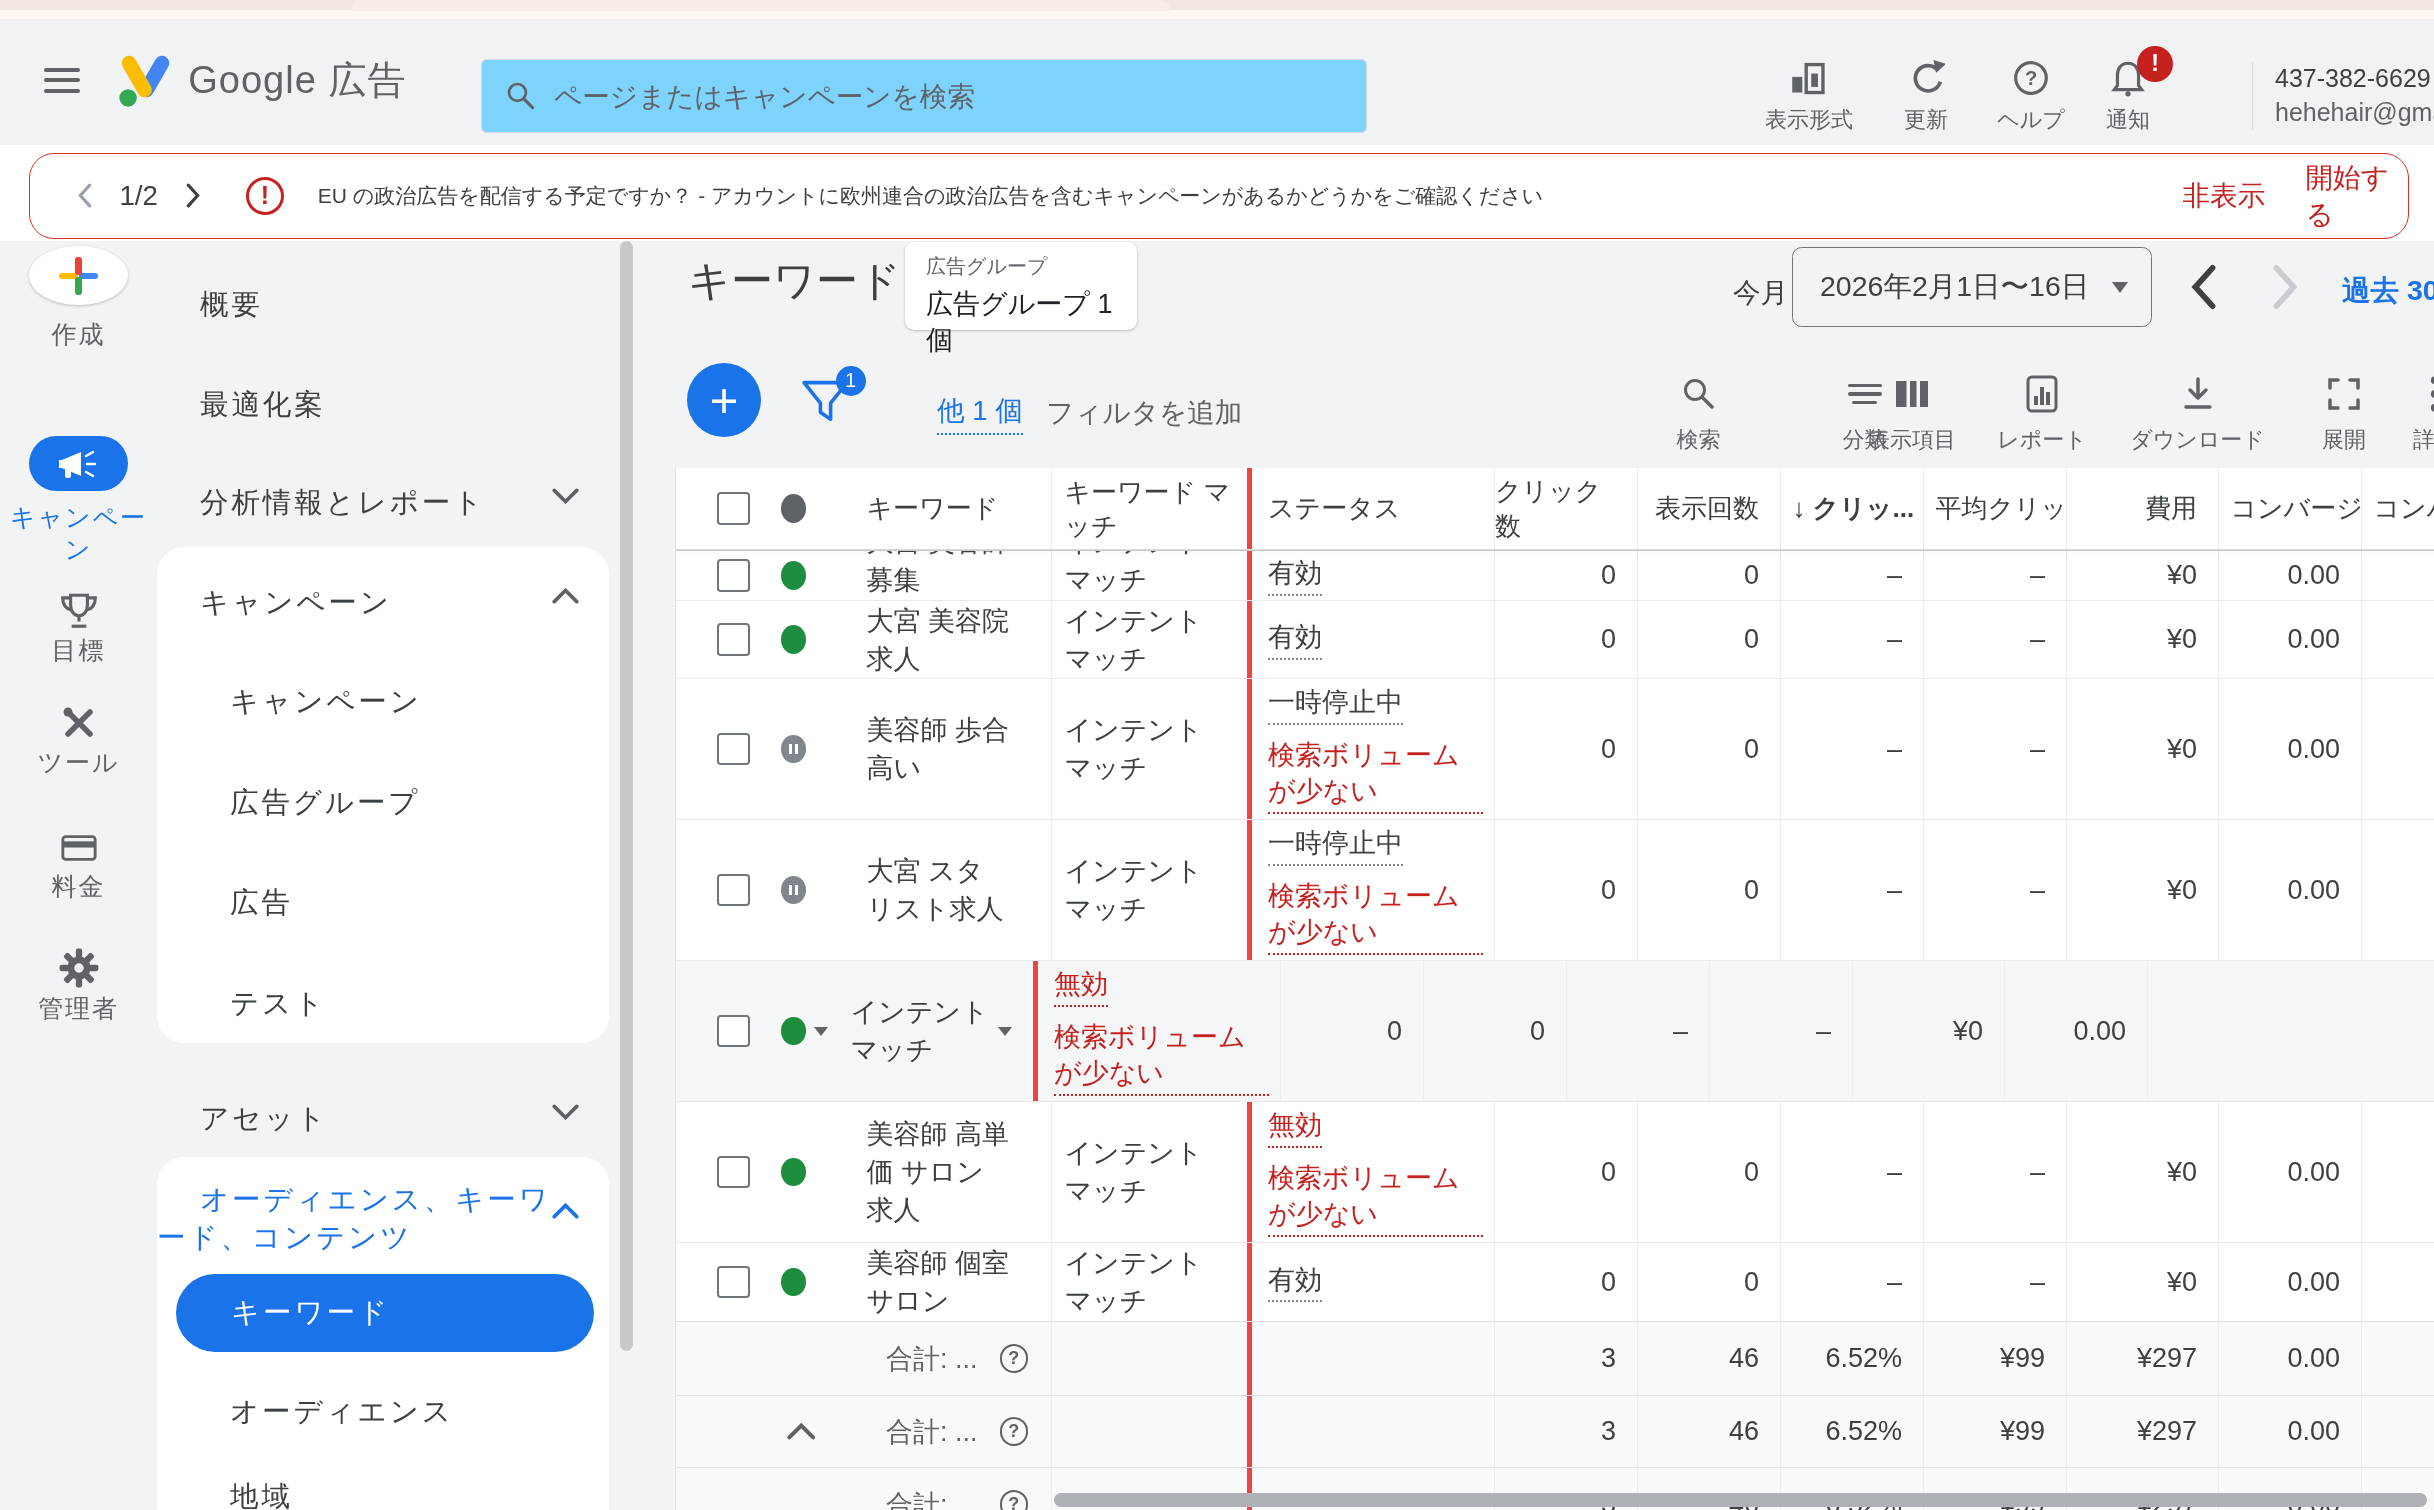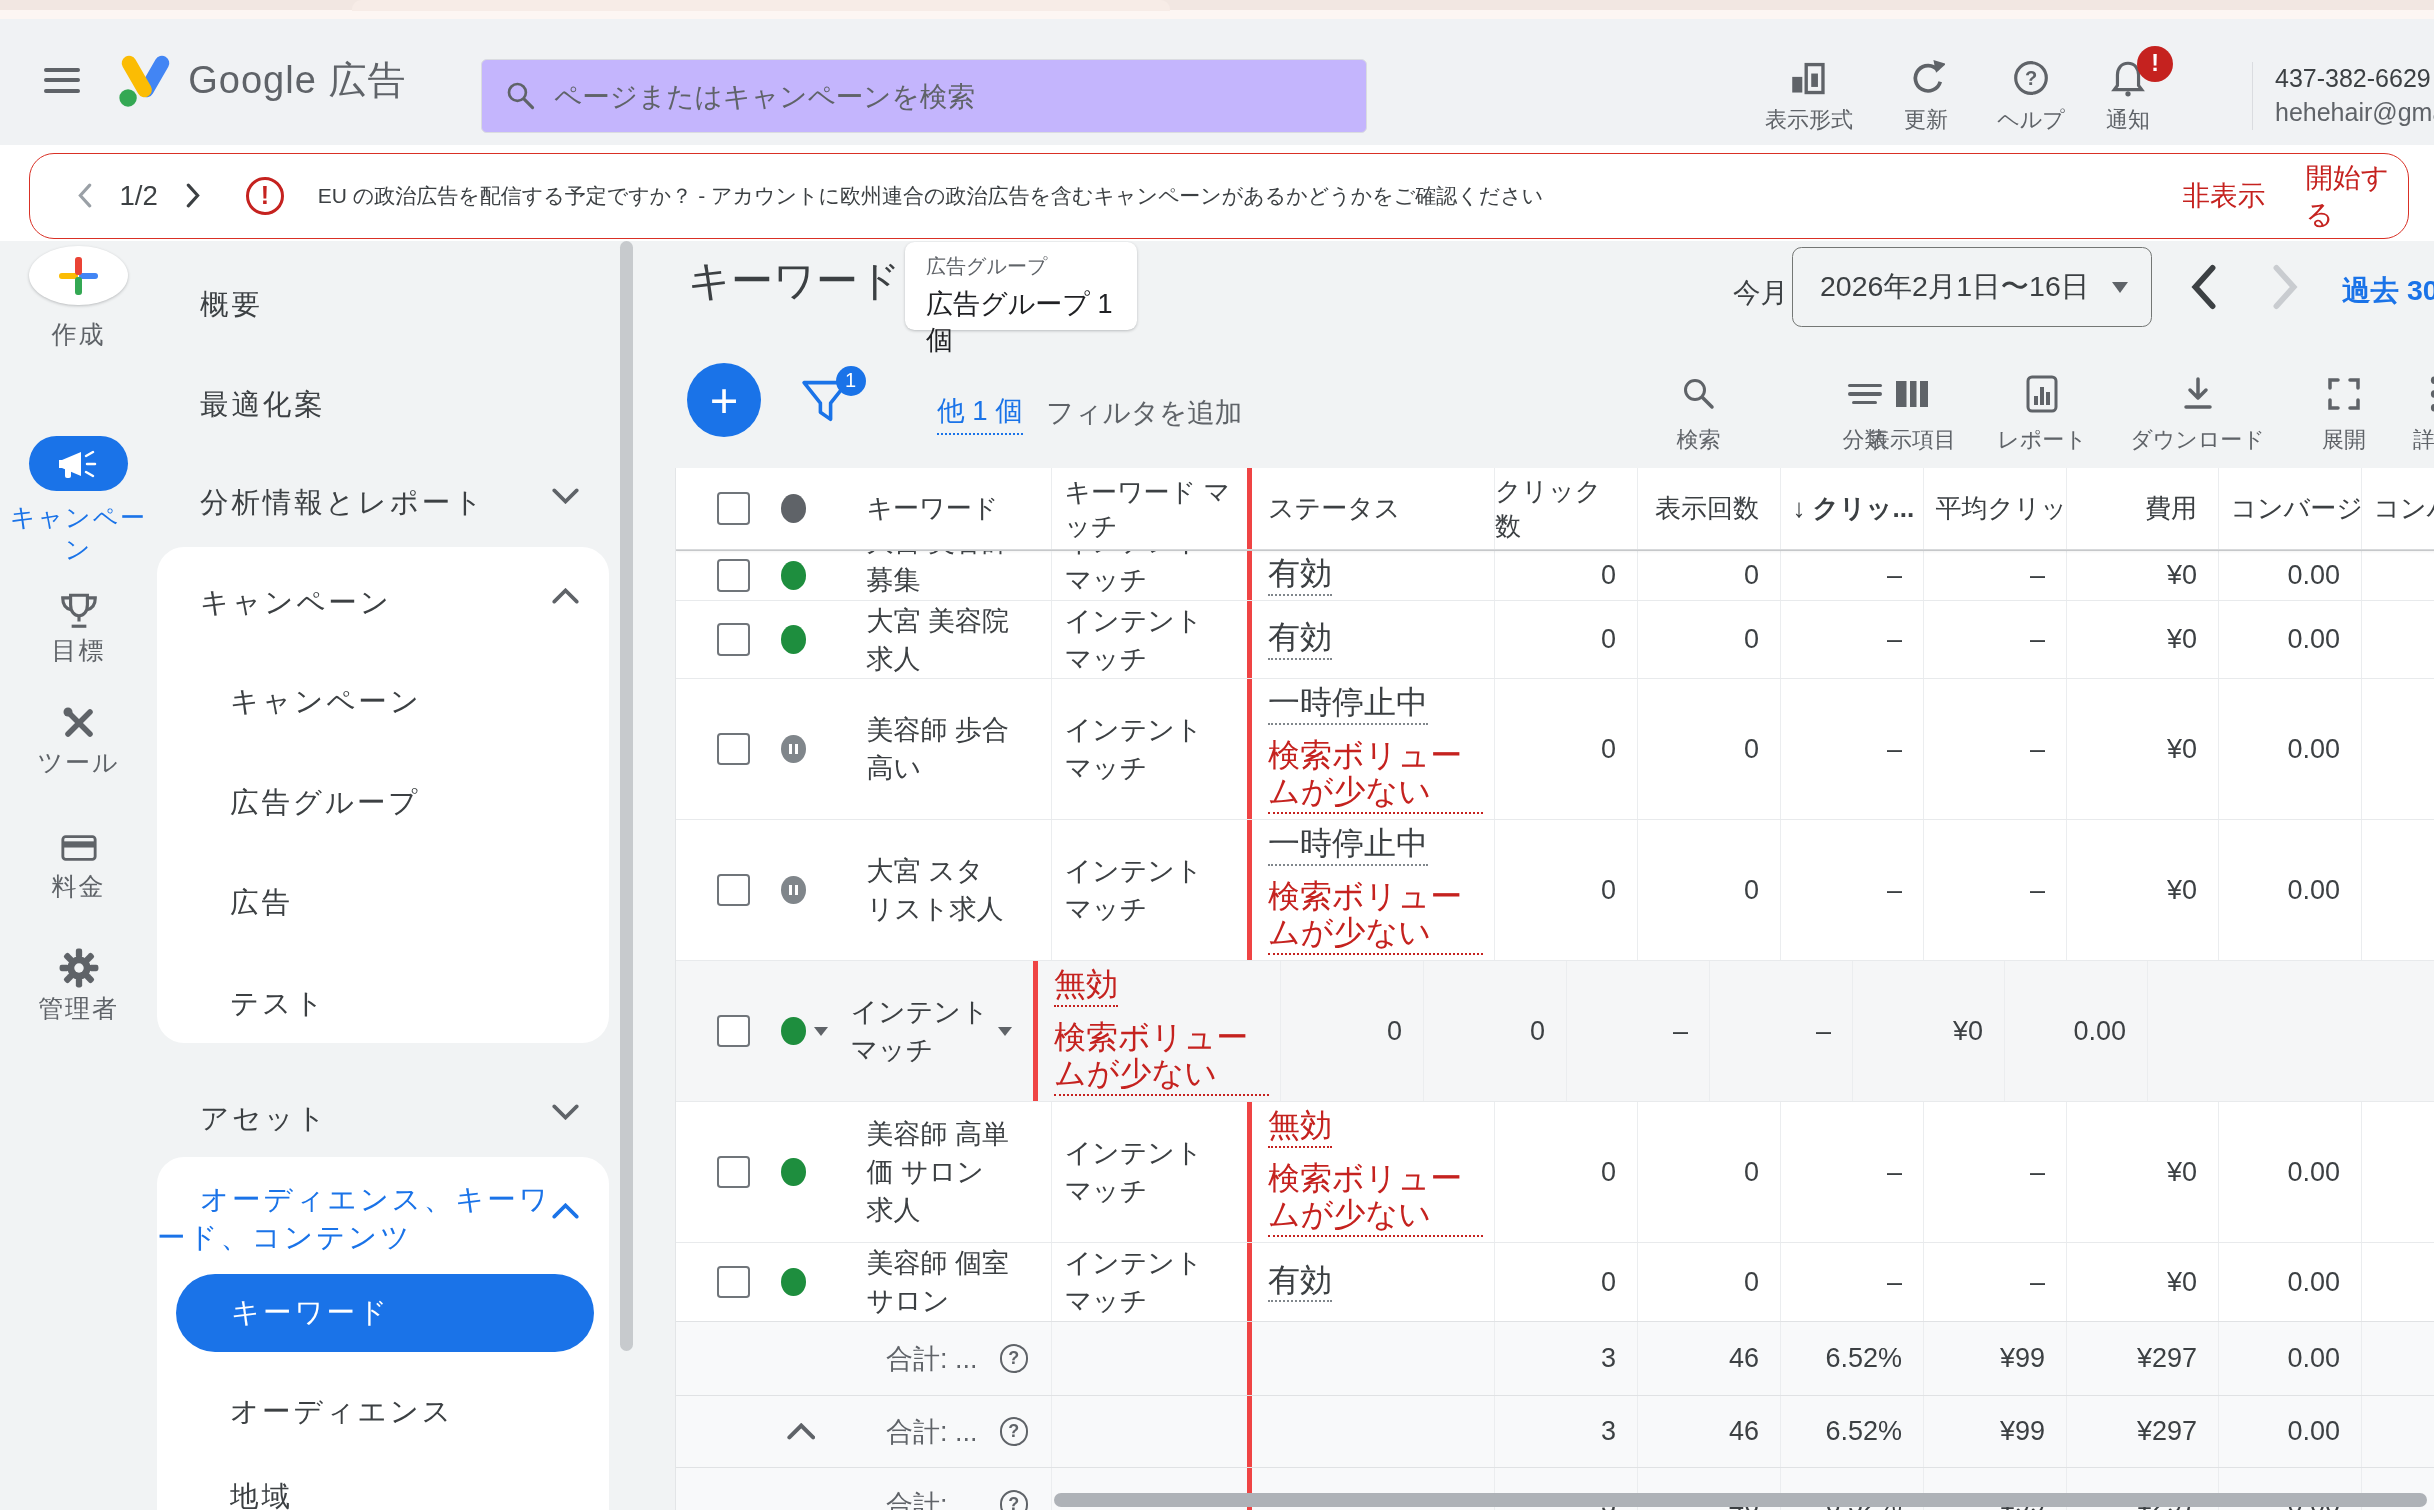"ページまたはキャンペーンを検索" .searchbox { background: #c4b5fd -> #7dd3fc }
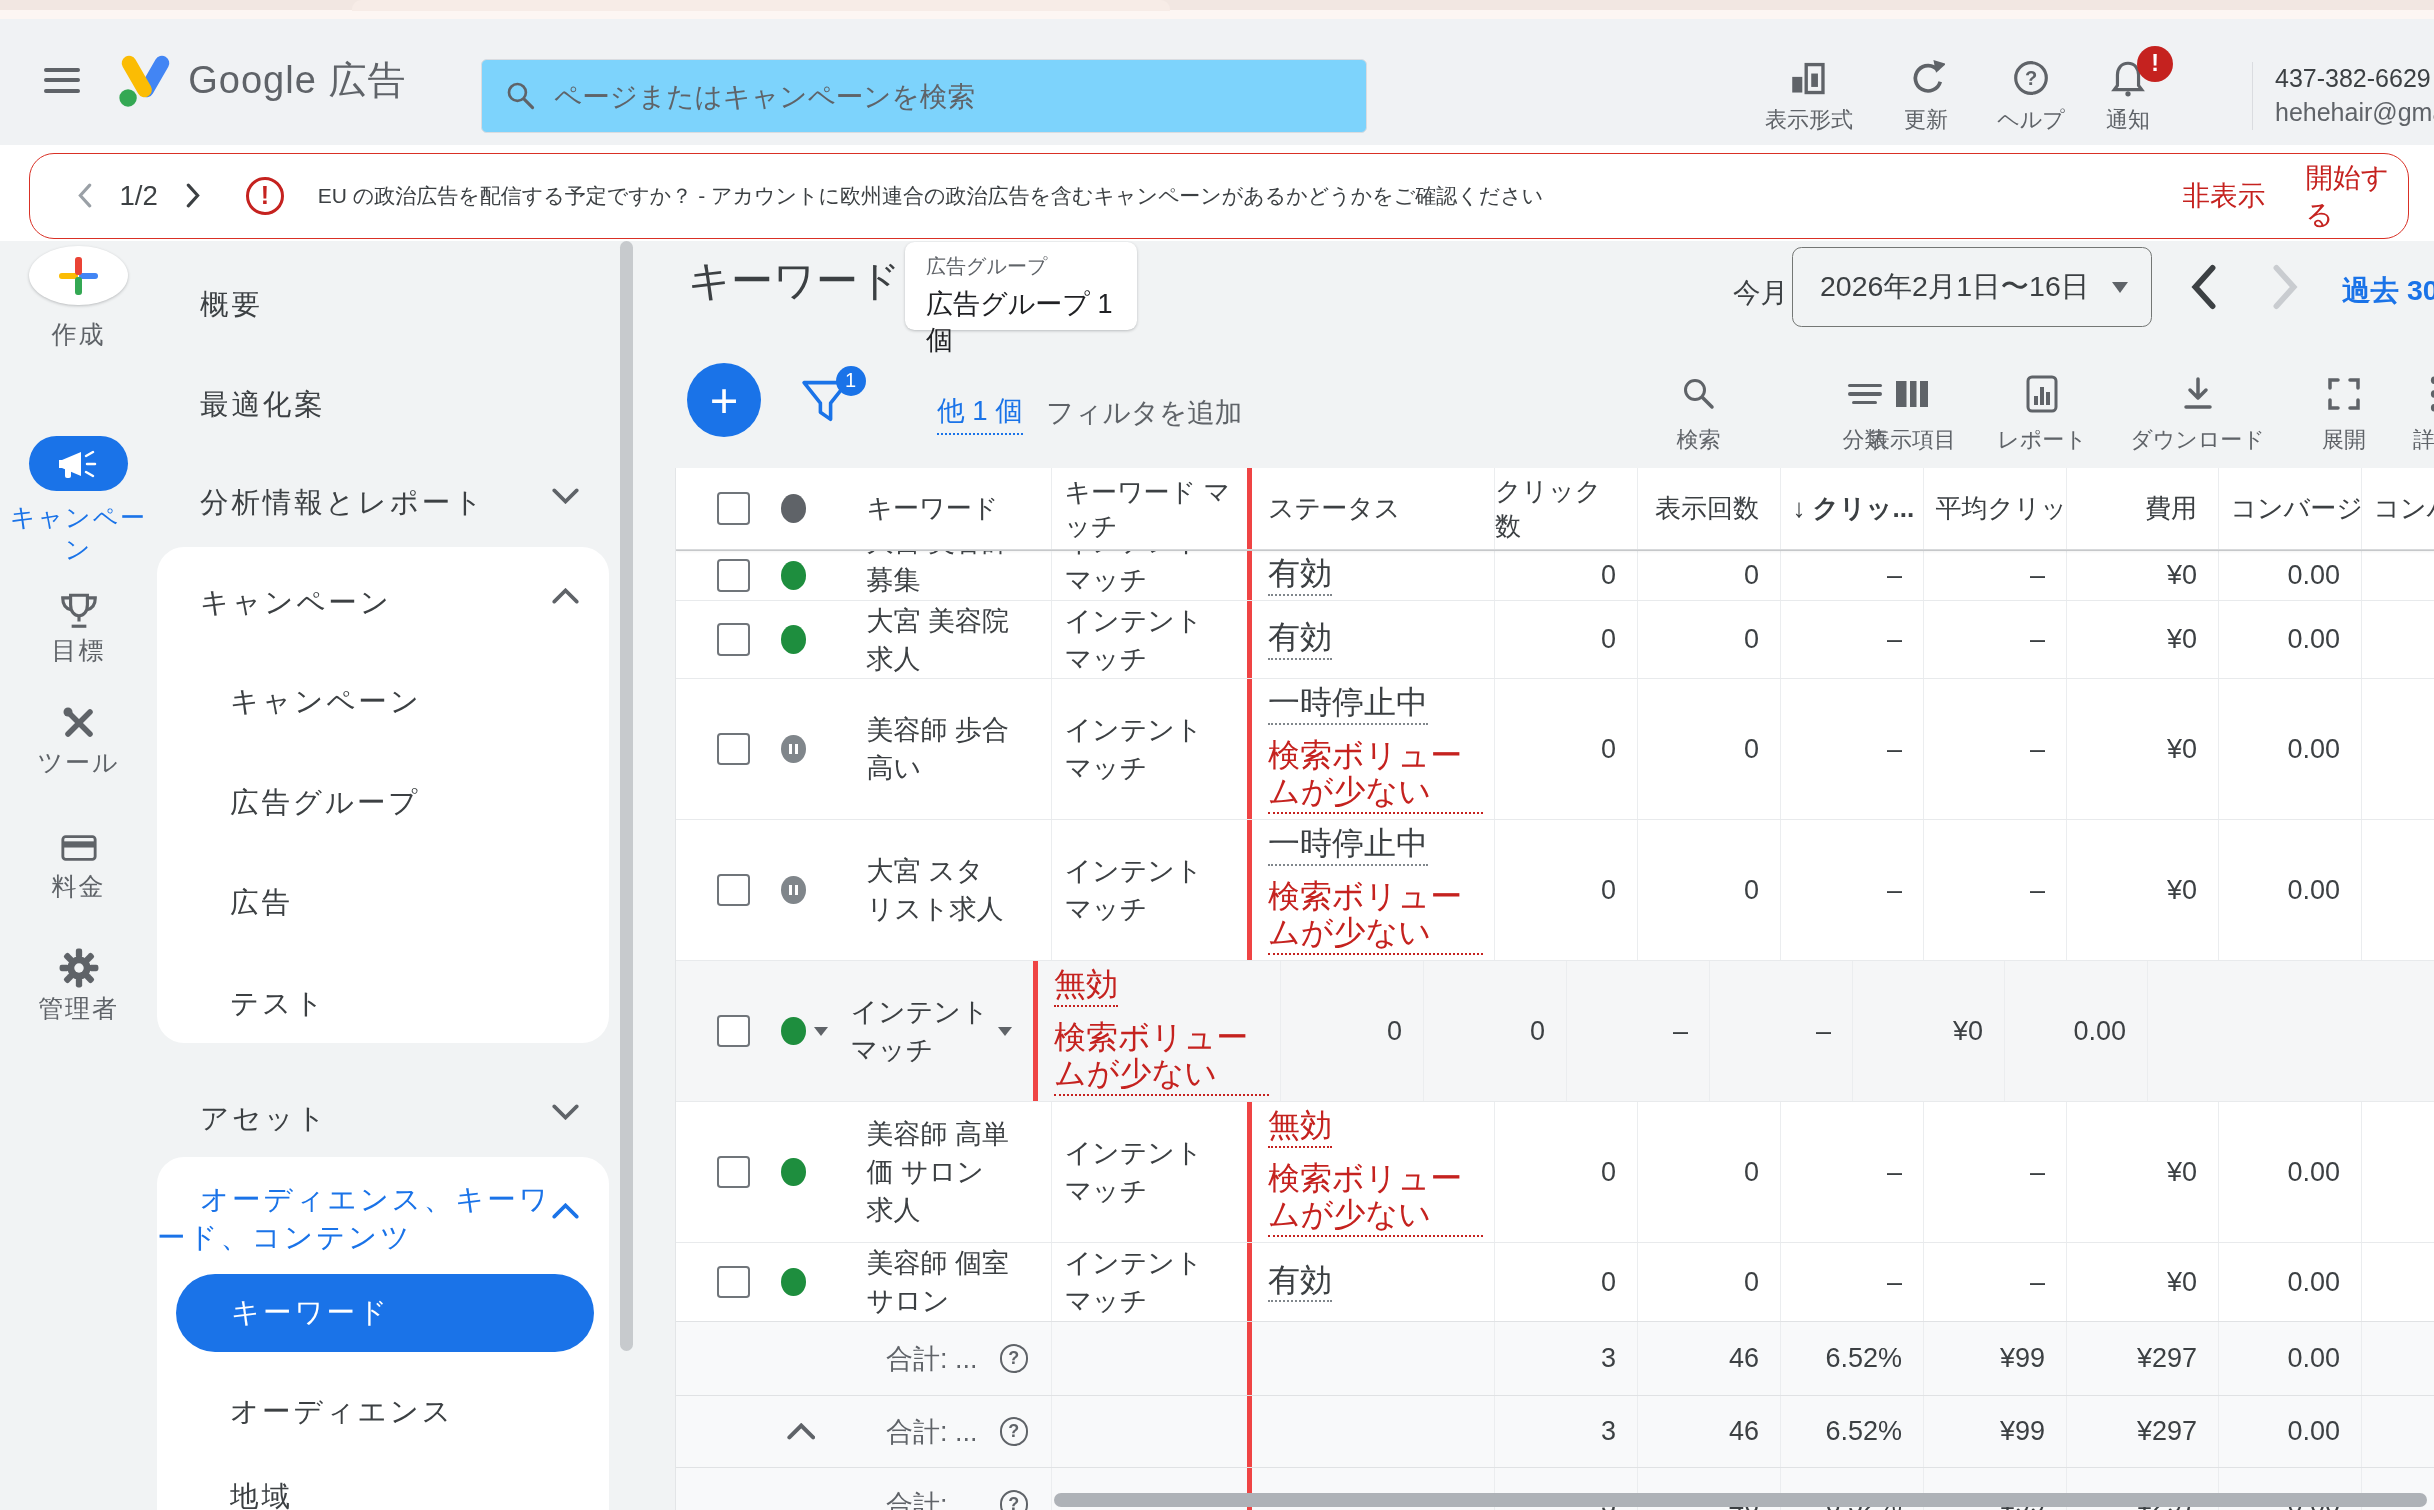"有効" .stl { font-size: 32px -> 27px }
